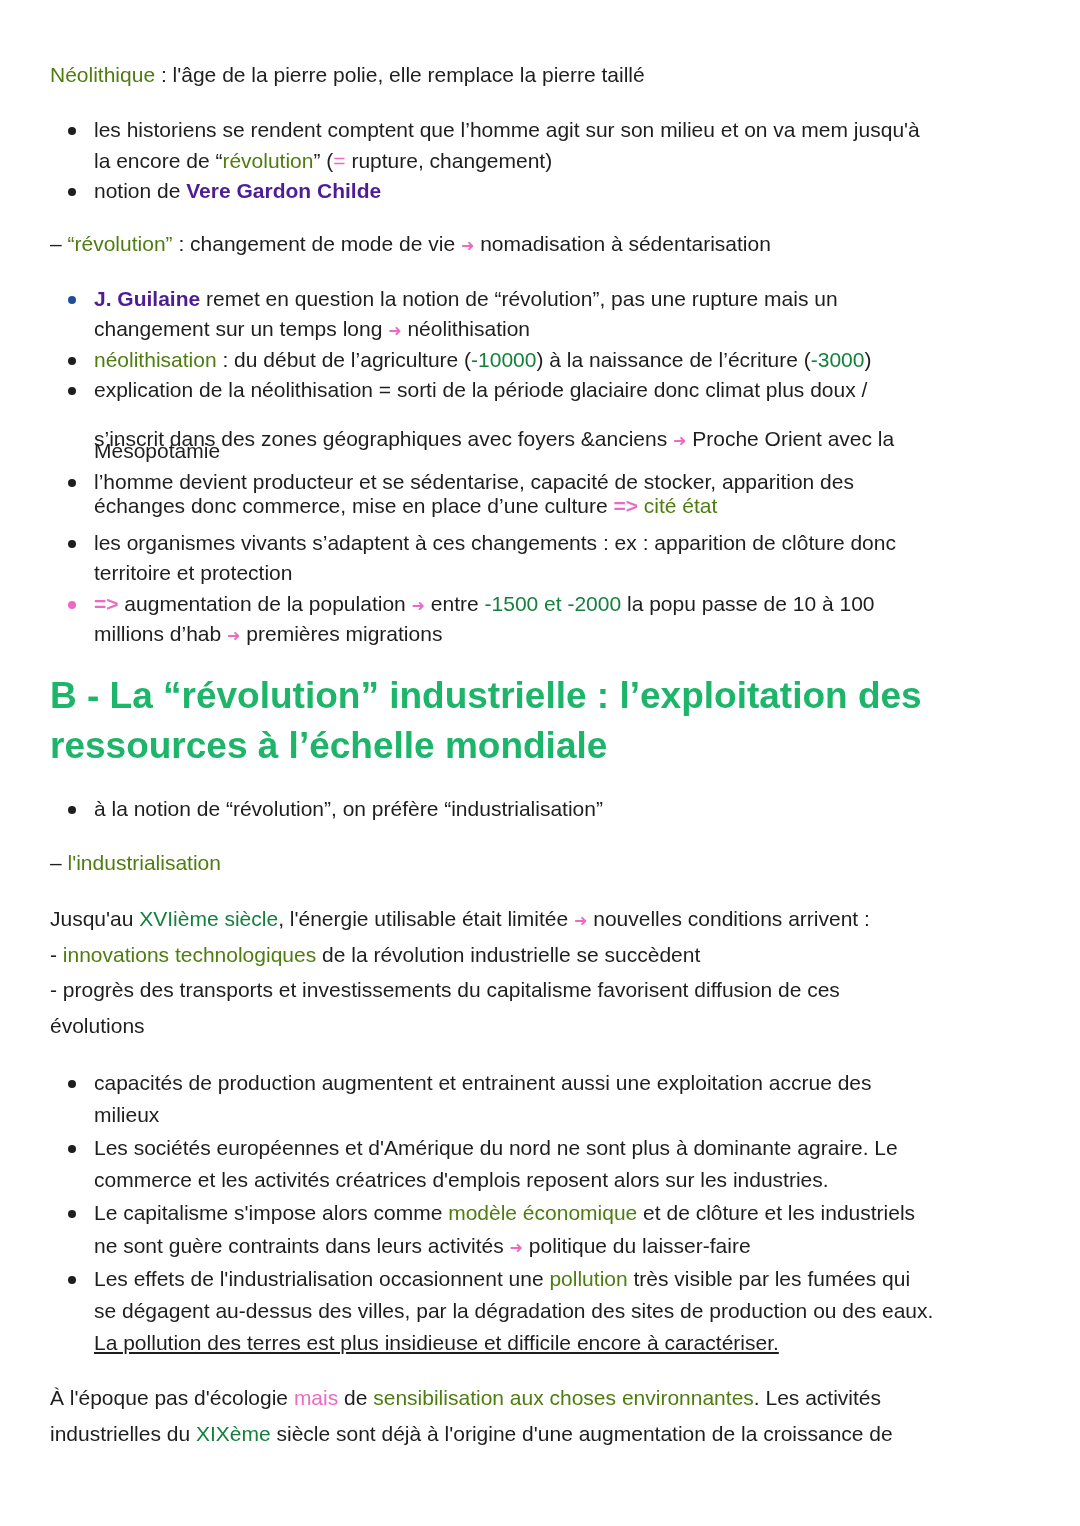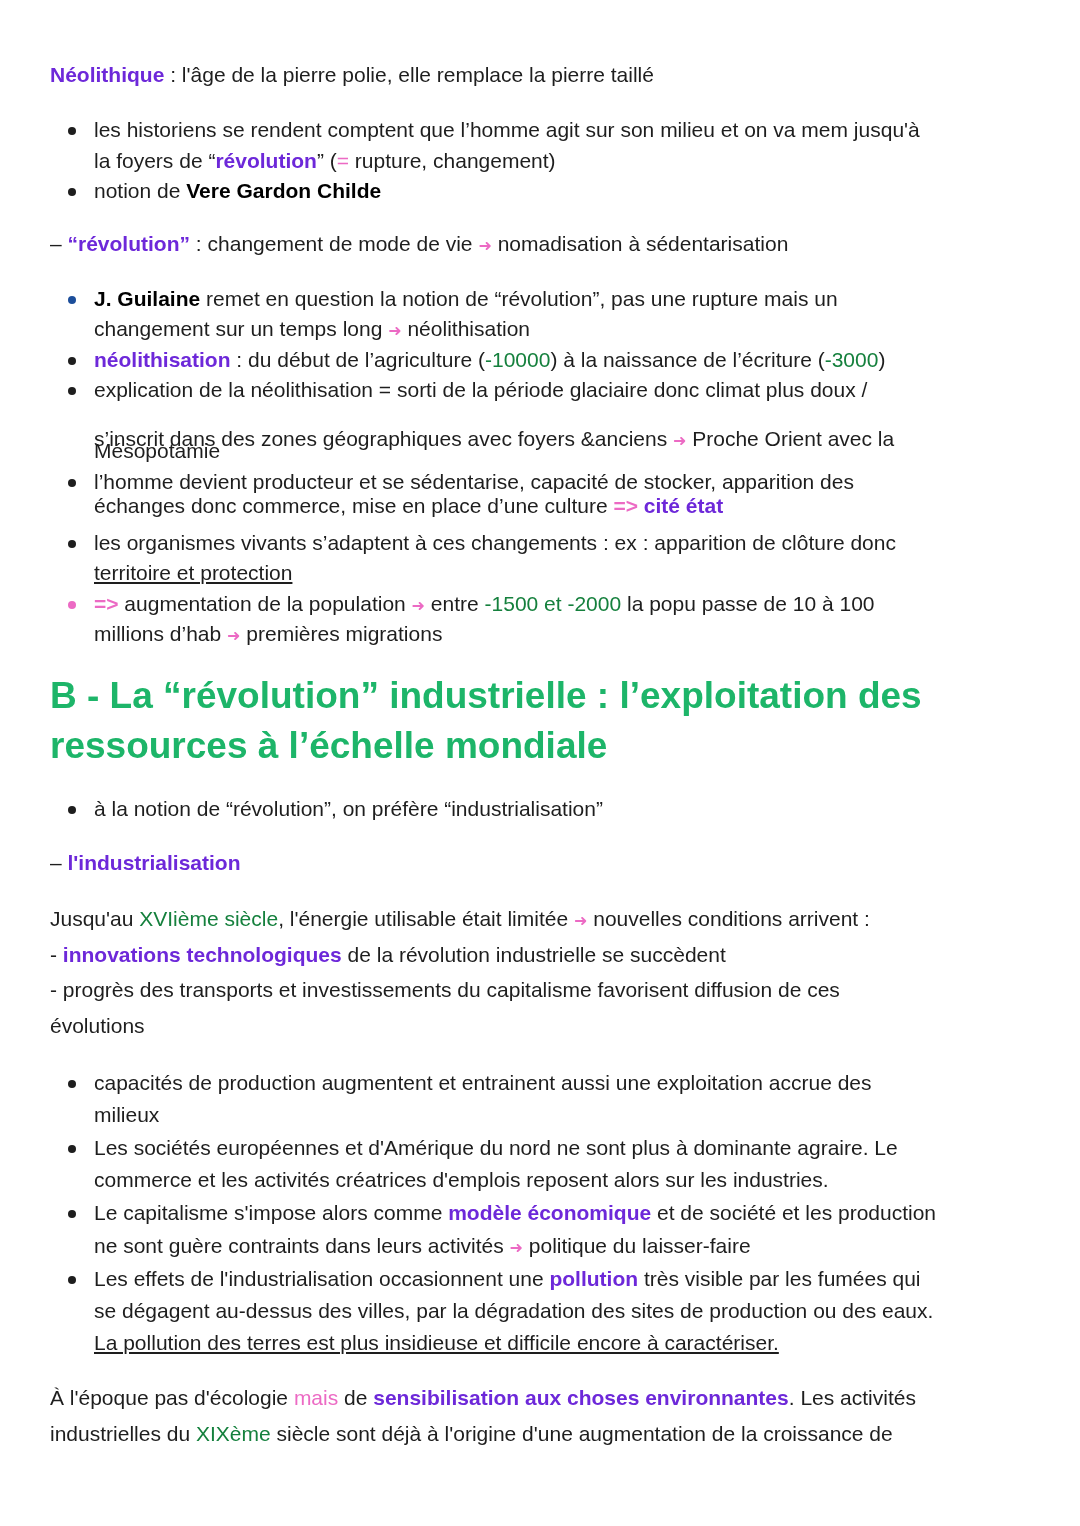"Néolithique" .b { color: #6d28d9 -> #4d7c0f; font-weight: bold -> normal }
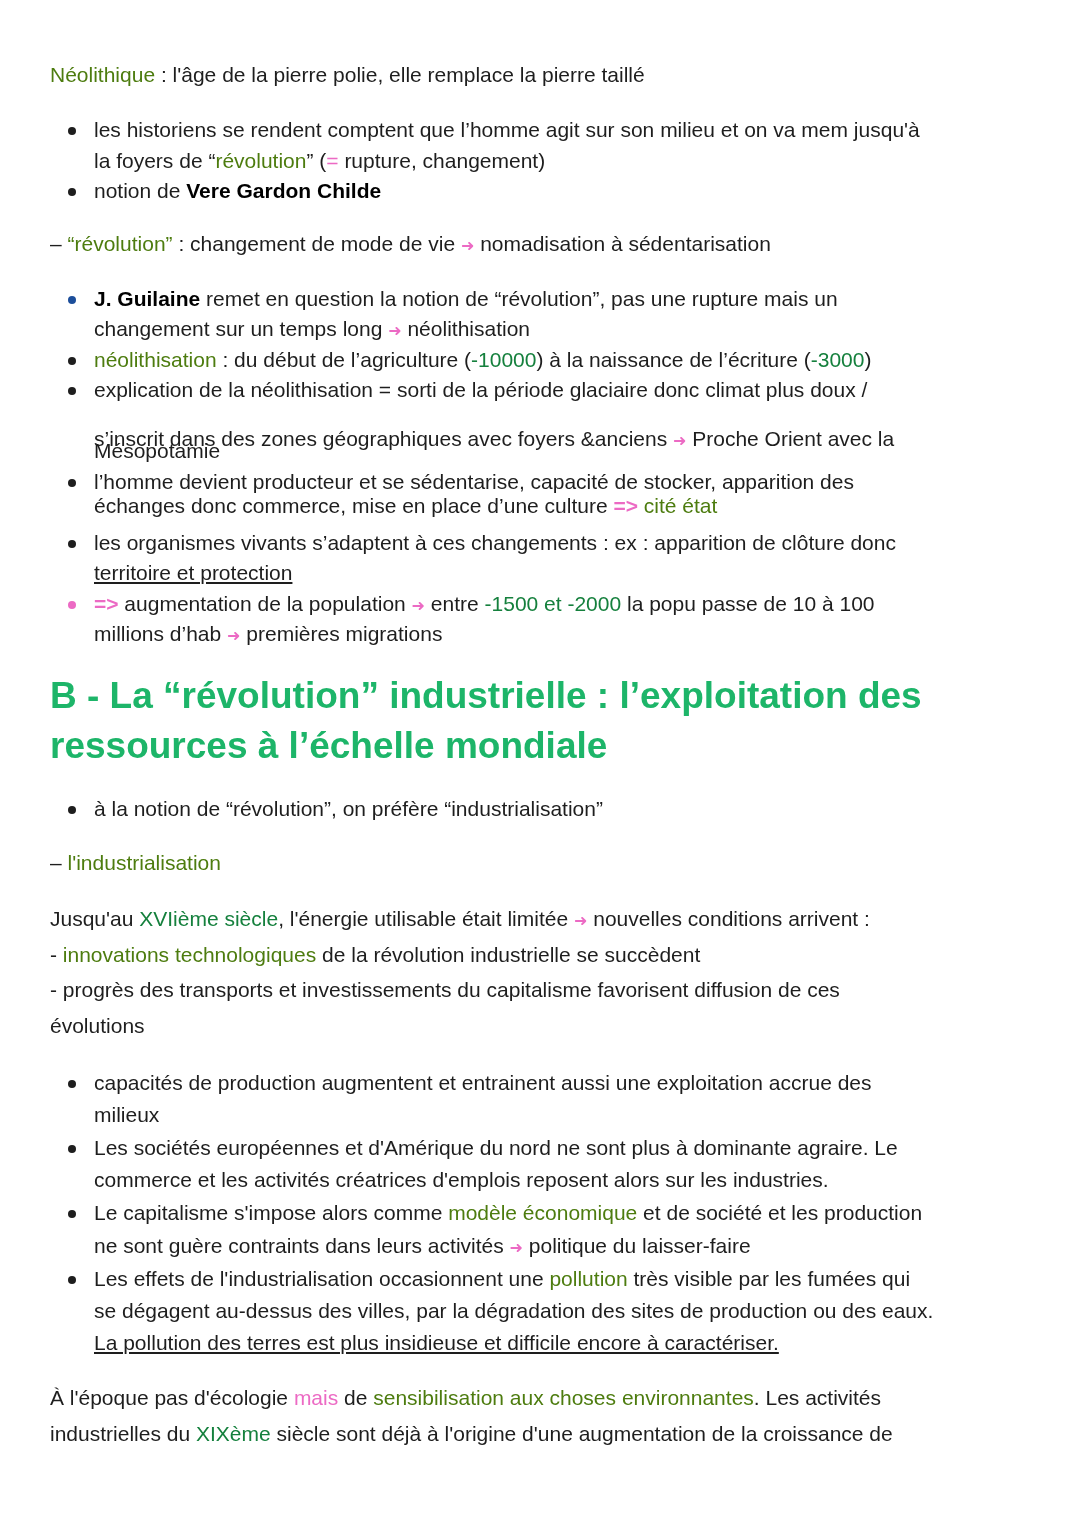"la foyers de “" span { text: foyers -> encore }
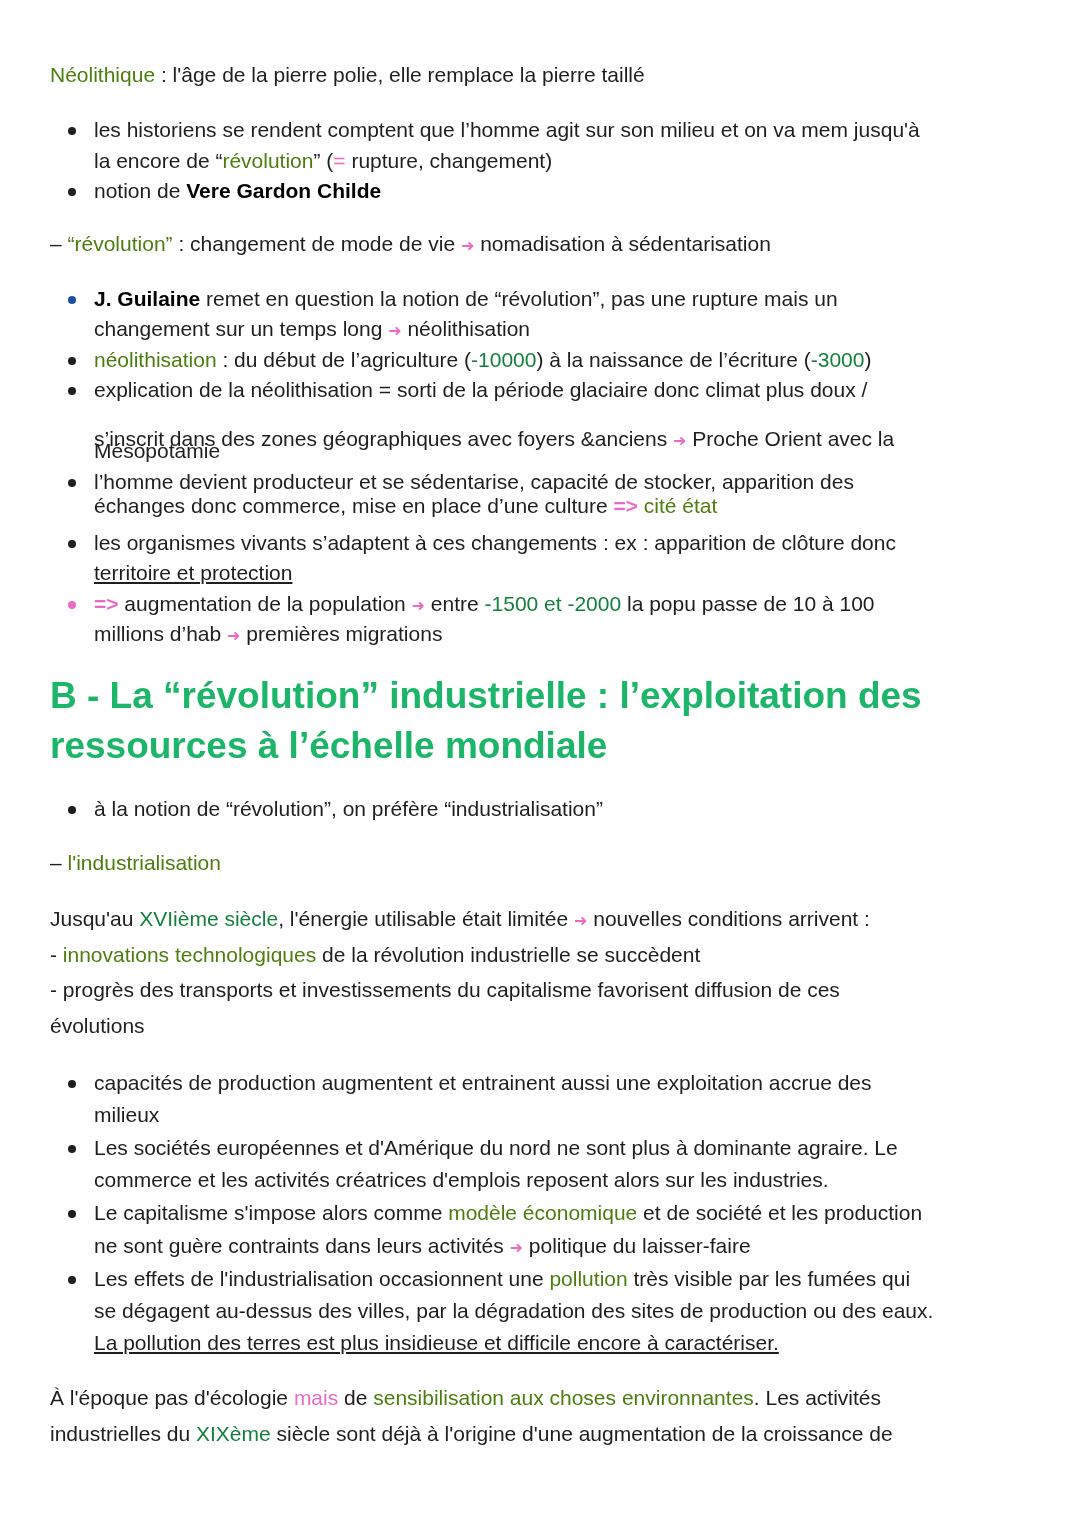"Vere Gardon Childe" .blue { color: #000000 -> #4c1d95 }
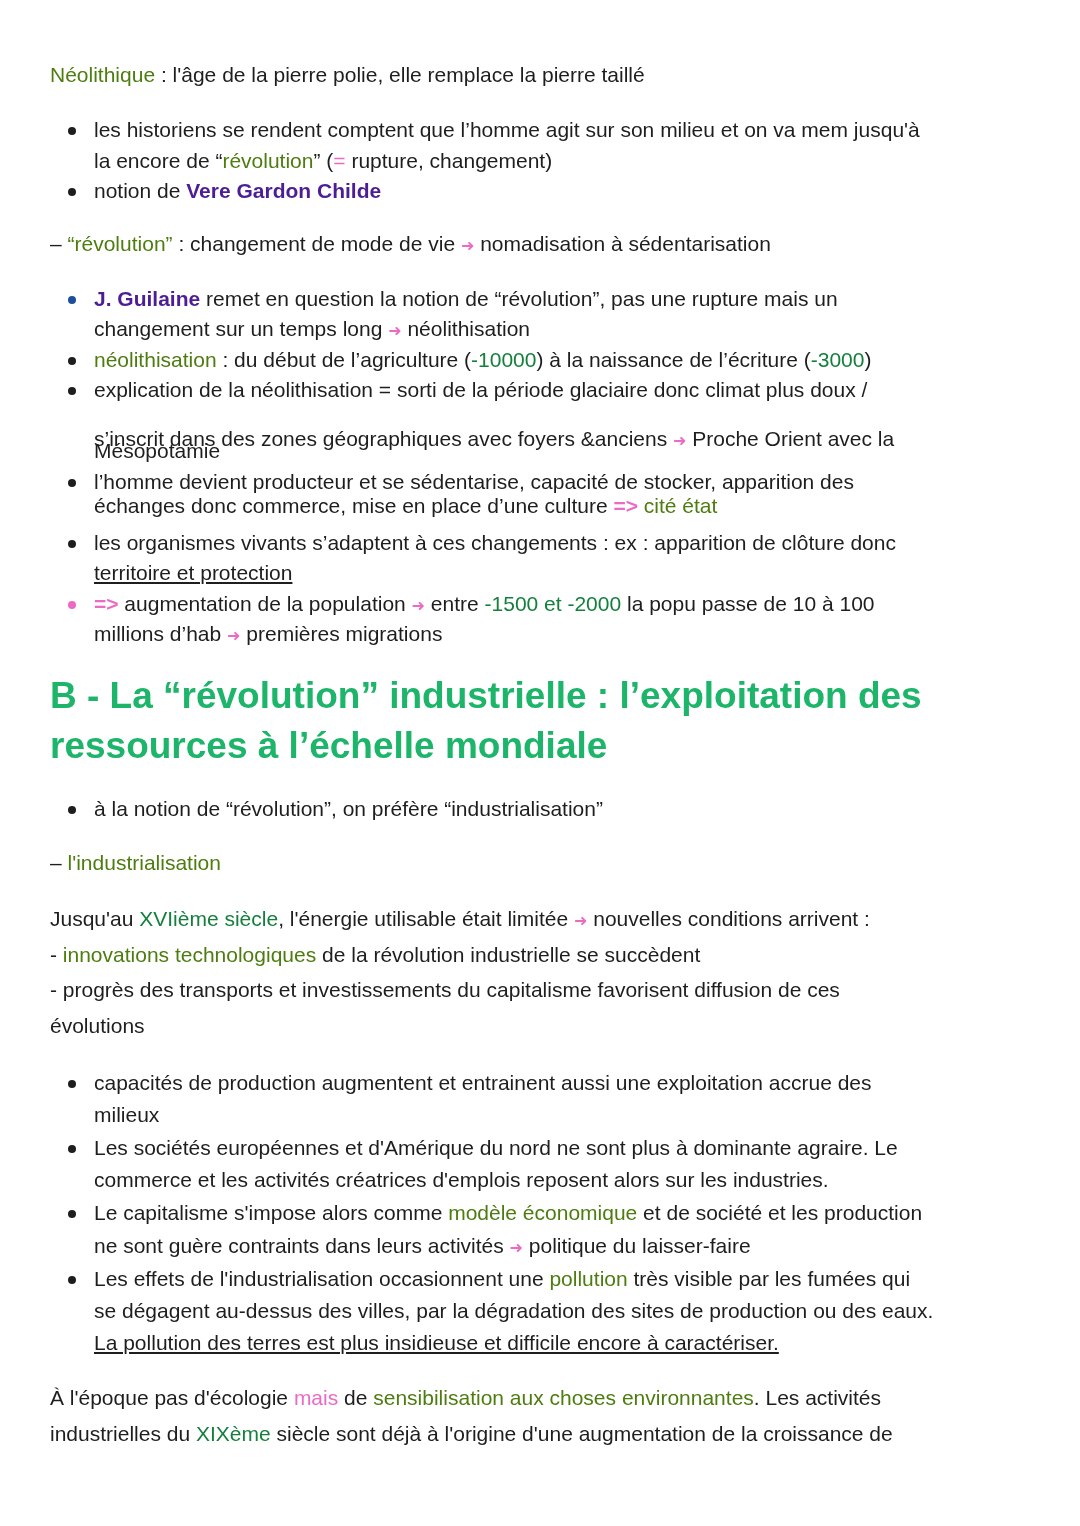"territoire et protection" div.bl { text-decoration: underline -> none }
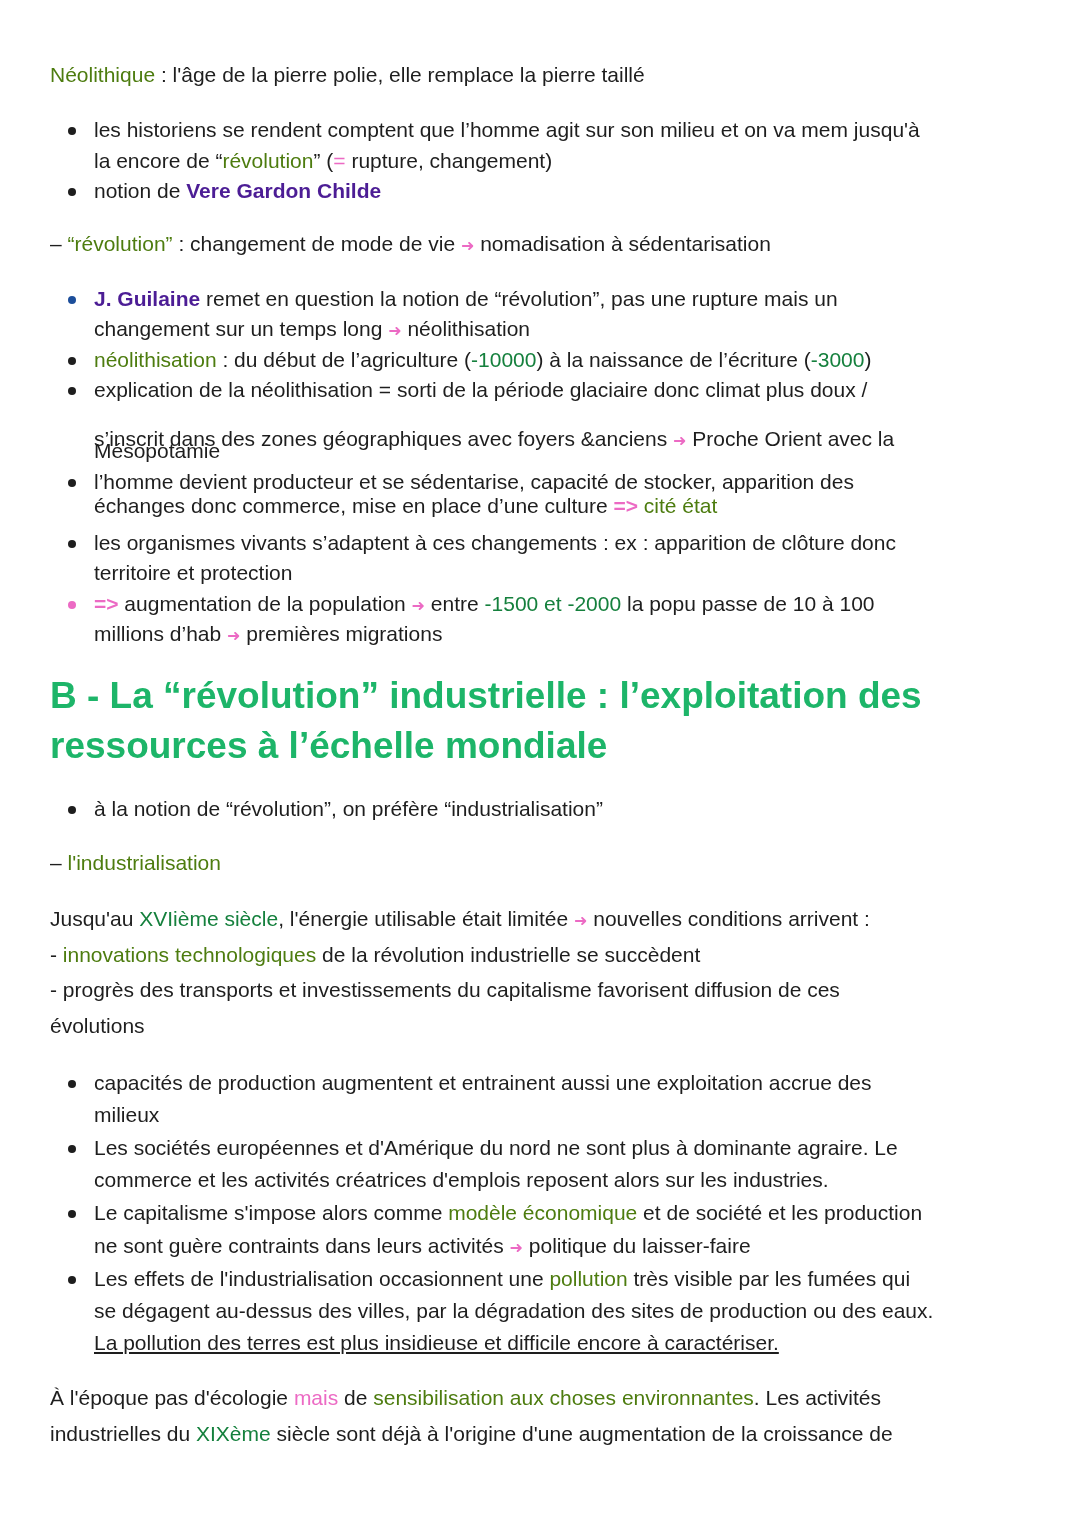"et de société et les" span { text: société et les production -> clôture et les industriels }
